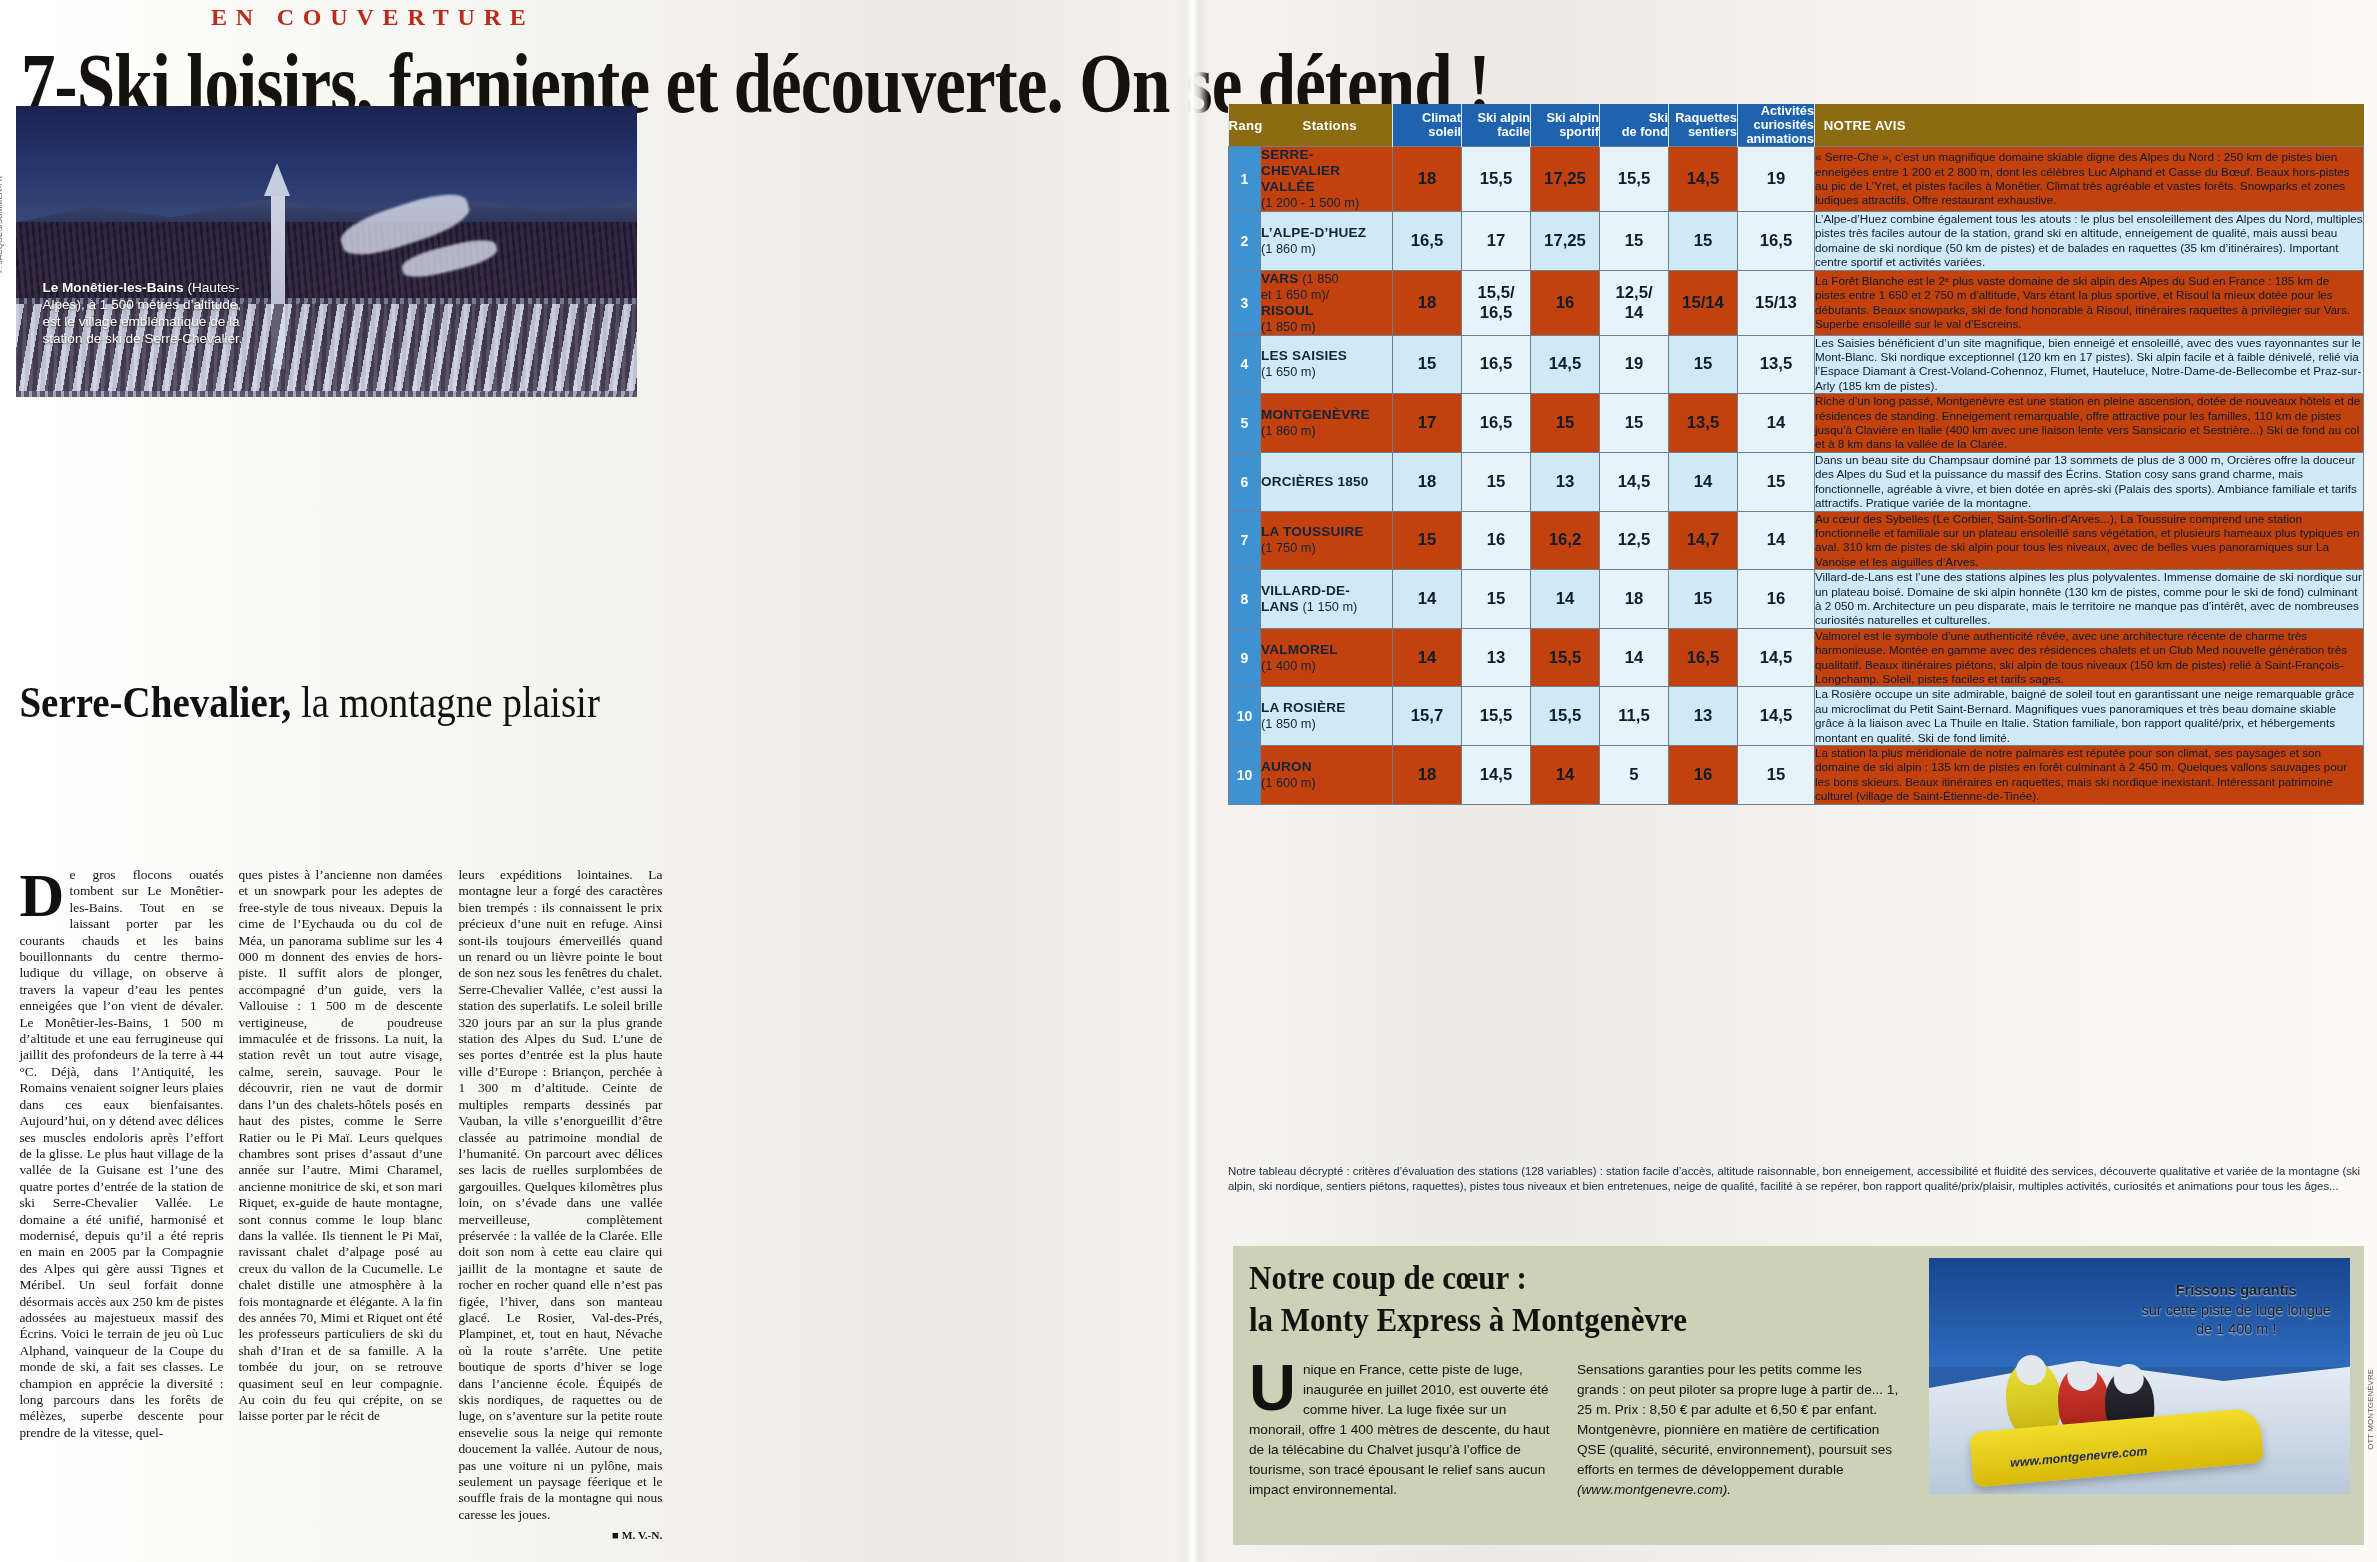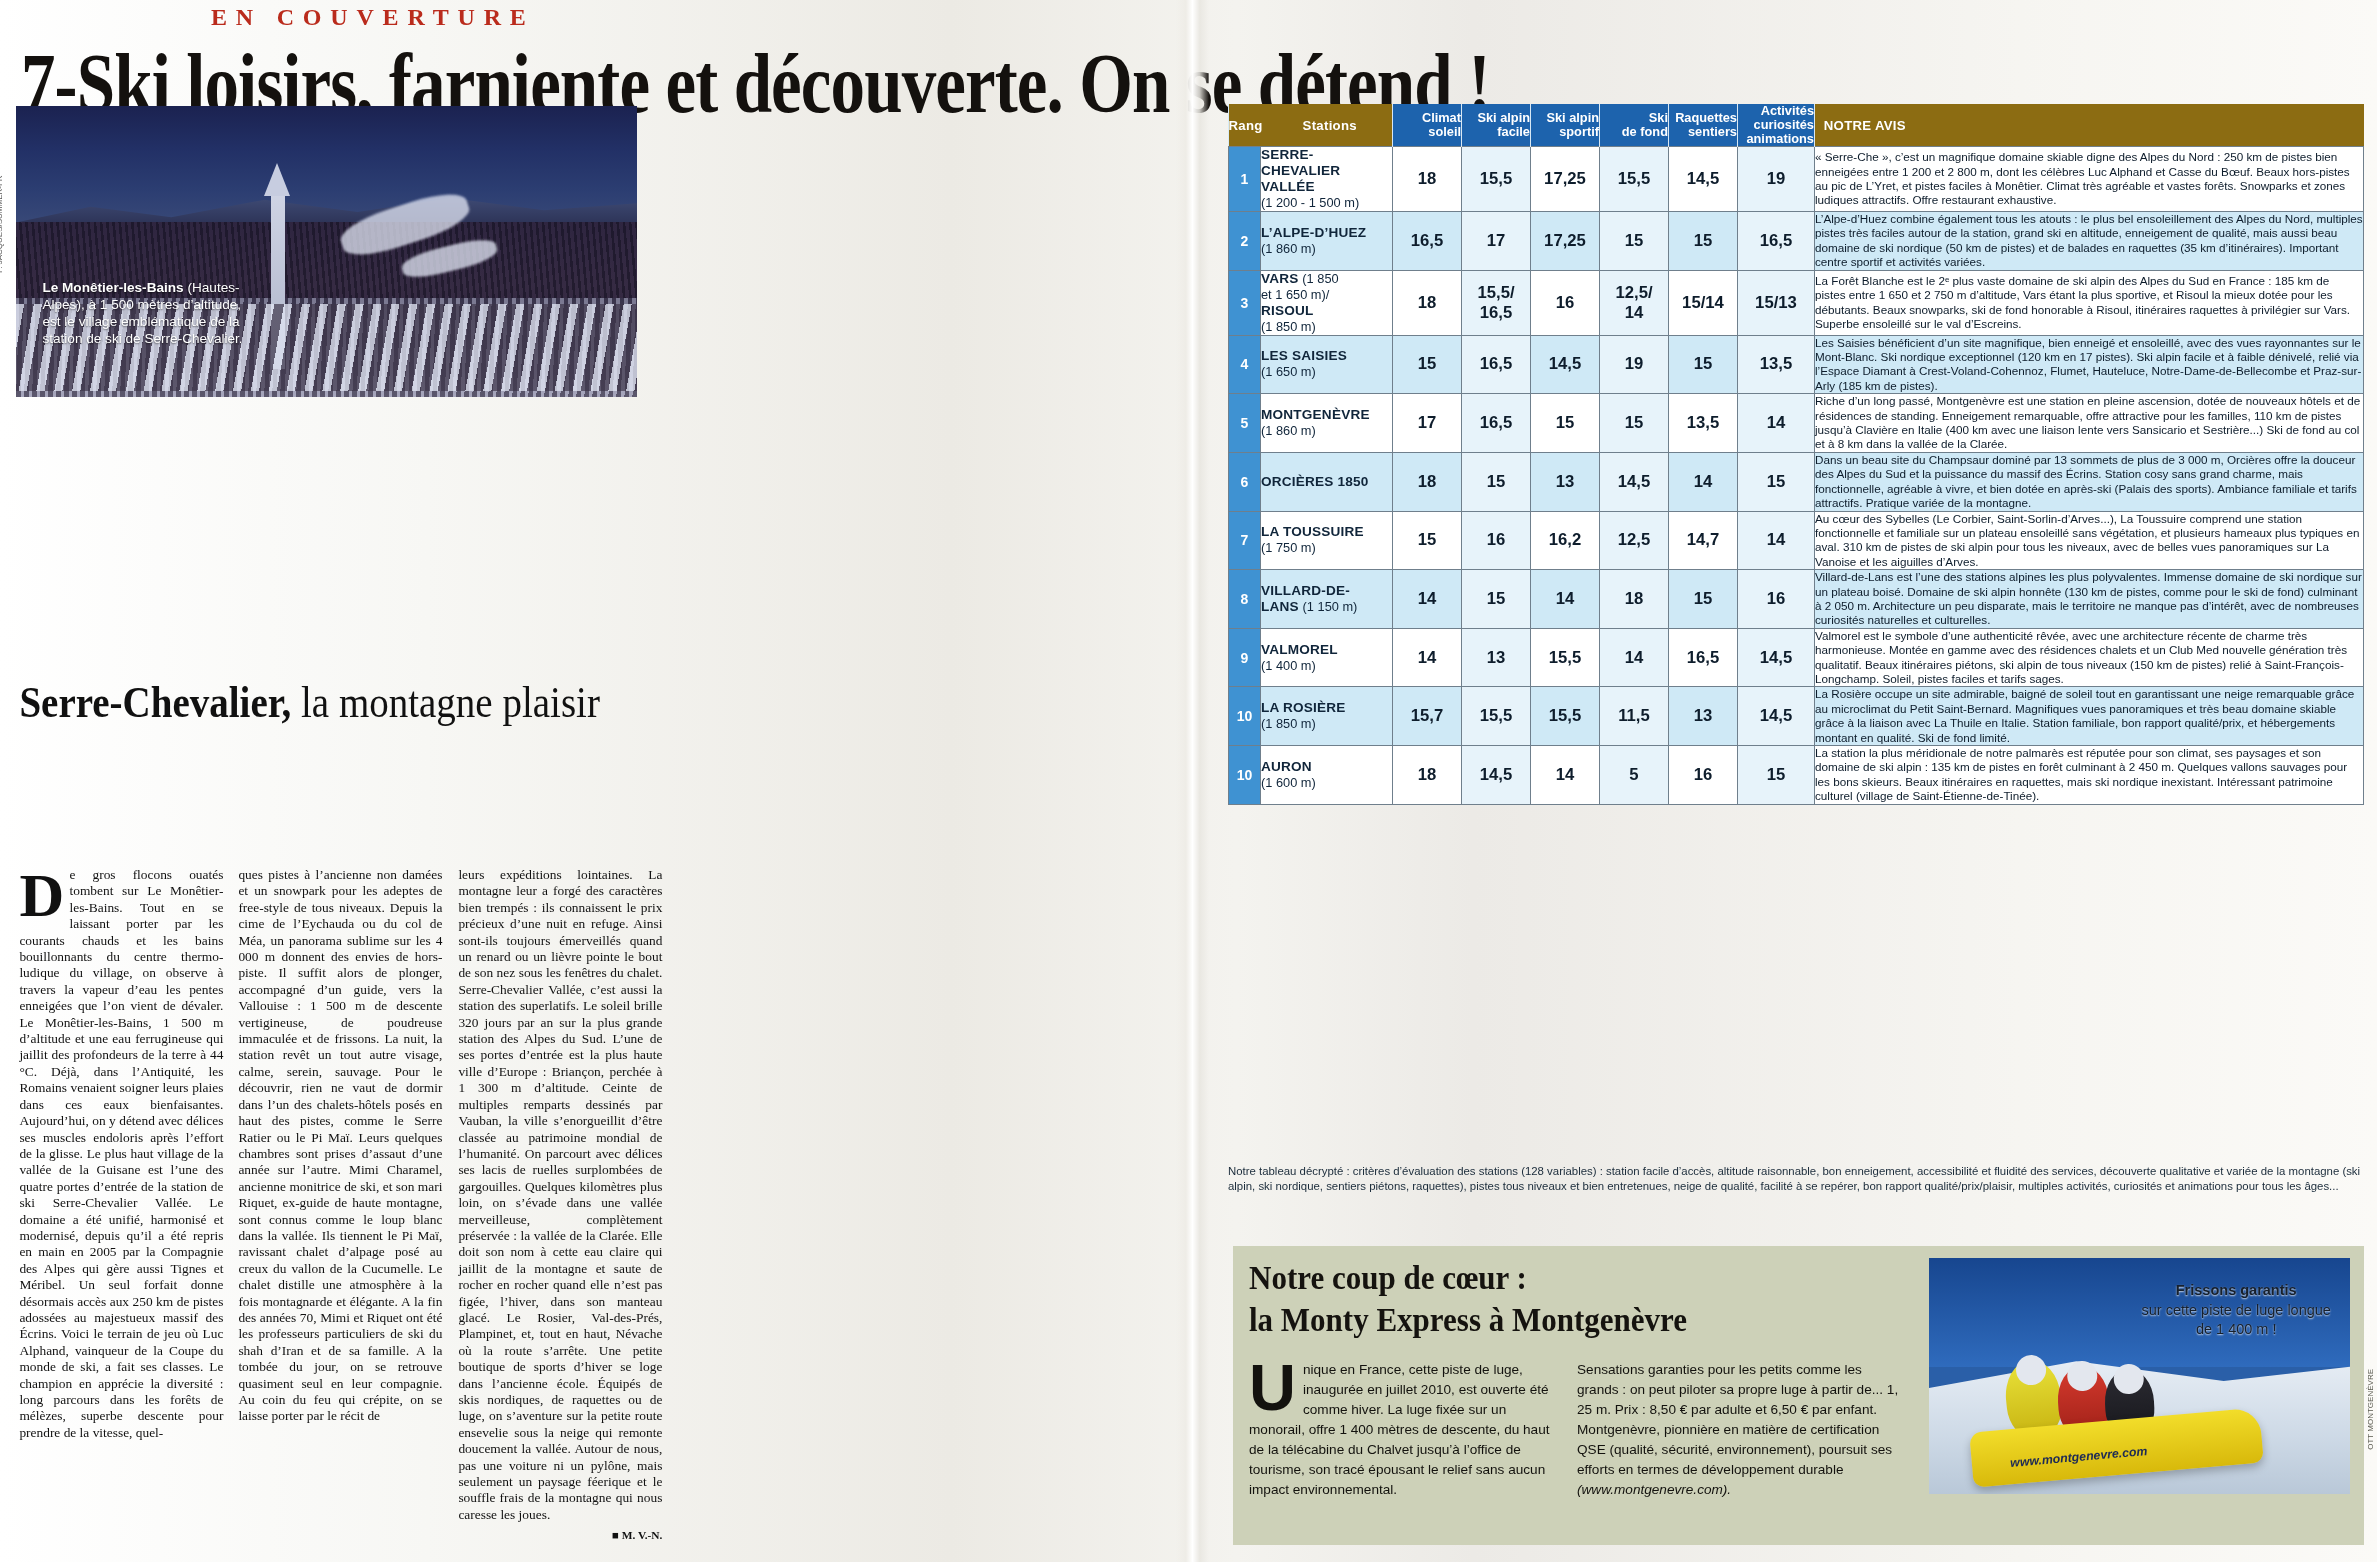"SERRE-" tr.band-a td { background: #ffffff -> #c2410c }
